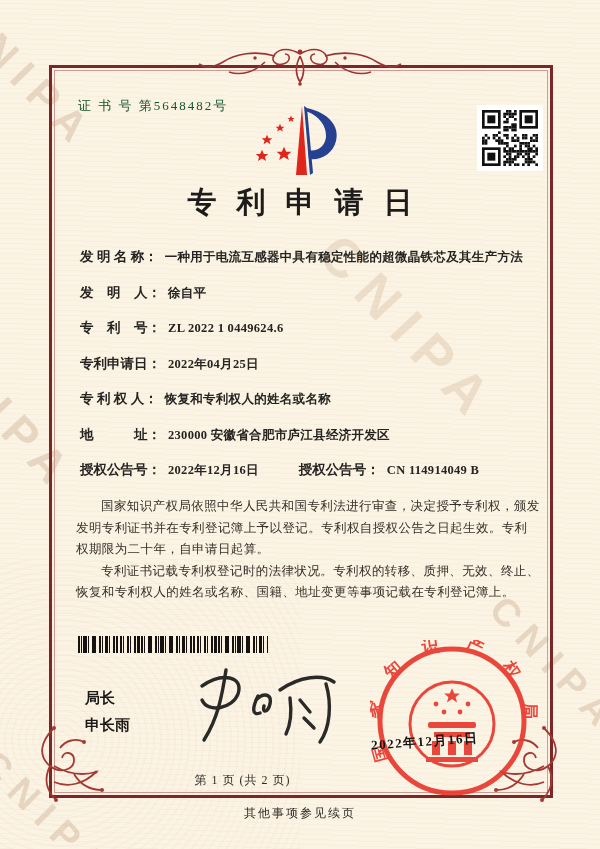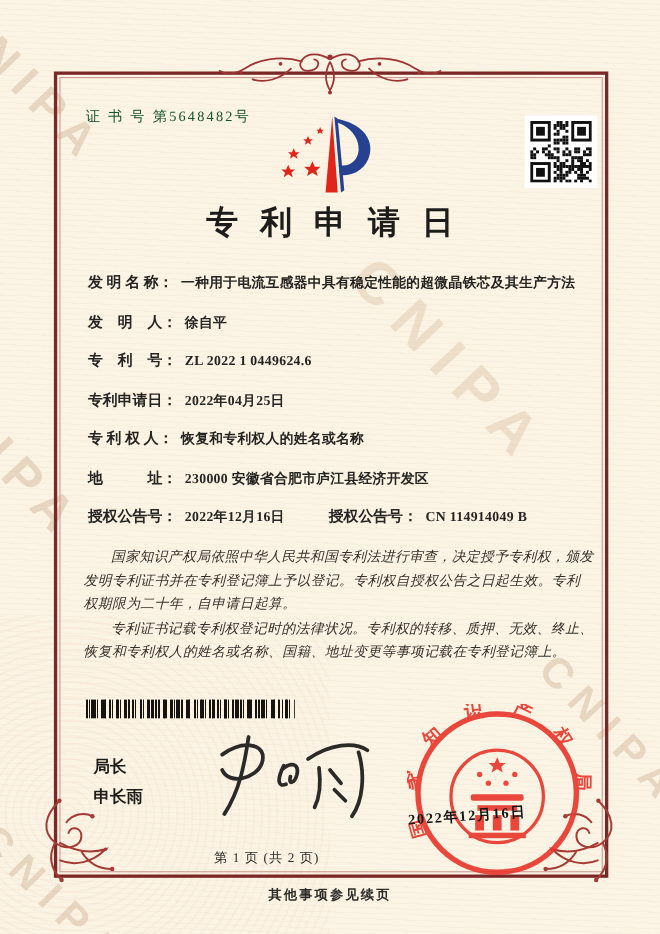"国家知识产权局依照中华人民共和国专利法进行审查，决定授予专利权，颁发发明专利证书" .legal { font-style: italic -> none }
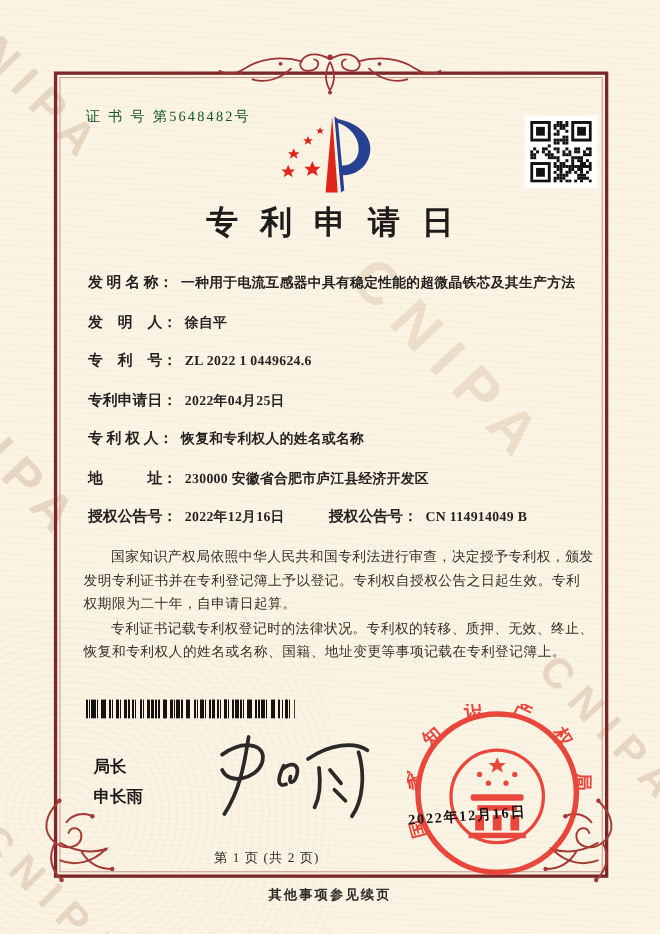"其他事项参见续页" .note { font-weight: 700 -> 400 }
